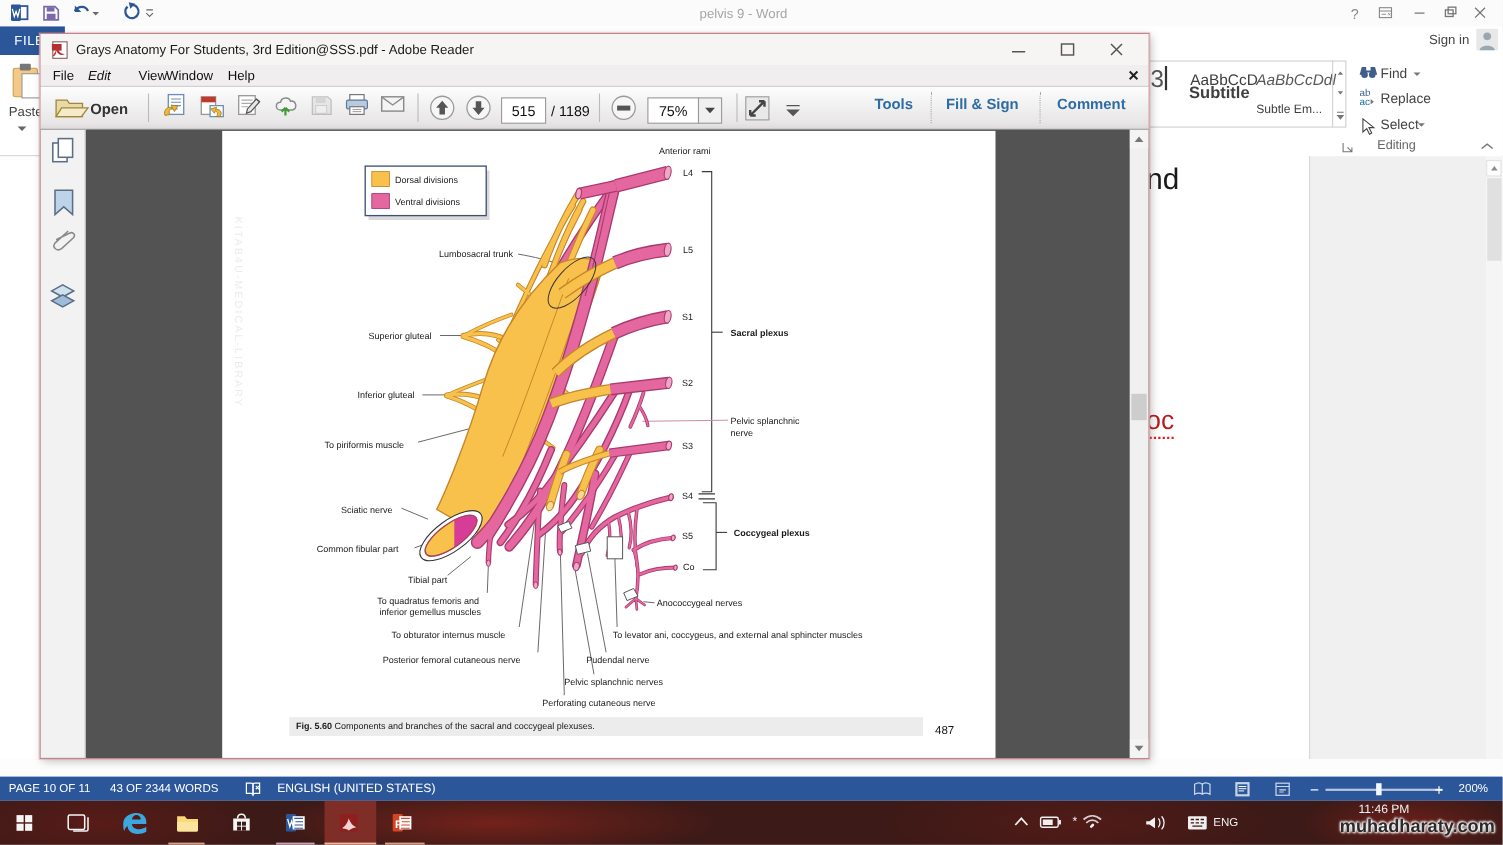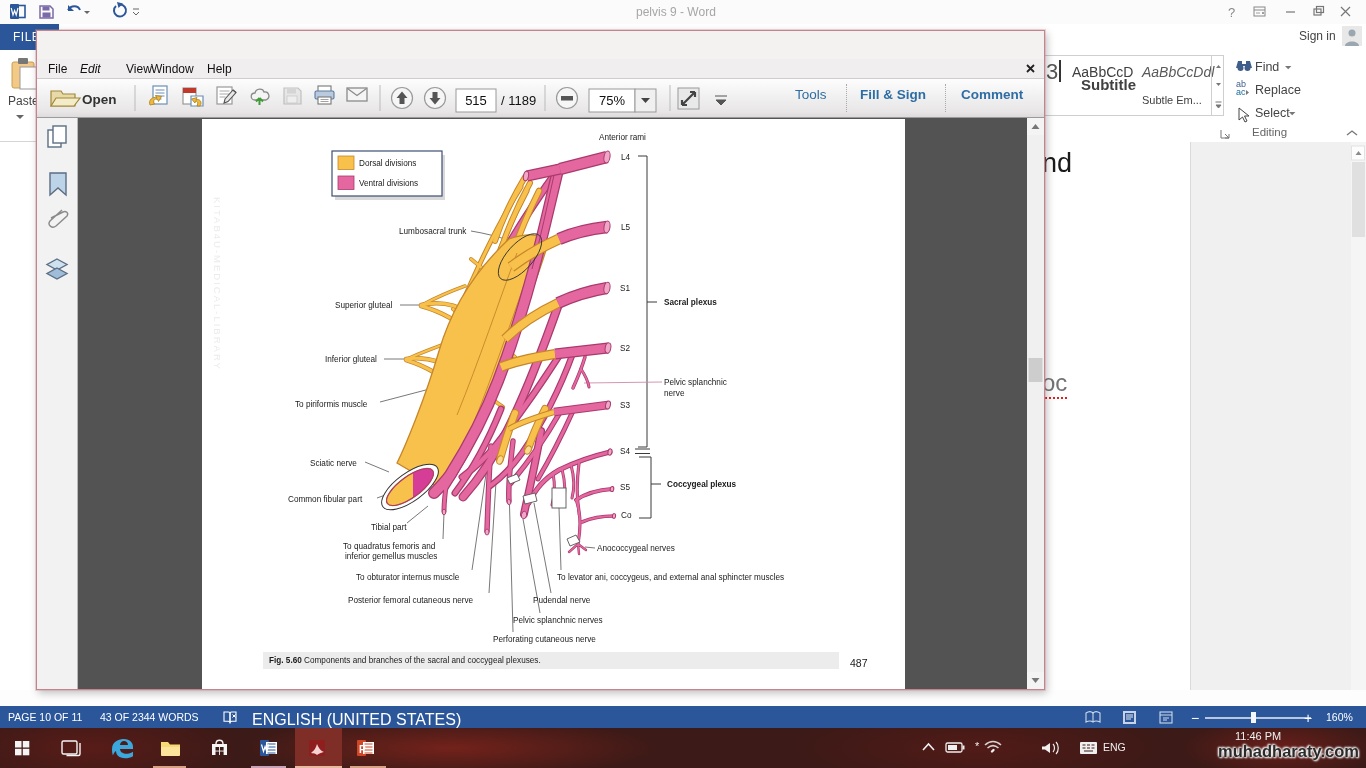"Grays Anatomy For Students, 3rd" div.abs { html: none -> <div> <svg> <rect></rect> <rect></rect> <path></path> </svg> <div>Grays Anatomy For Students, 3rd Edition@SSS.pdf - Adobe Reader</div> <svg> <path></path> <rect></rect> <path></path> </svg> </div> }
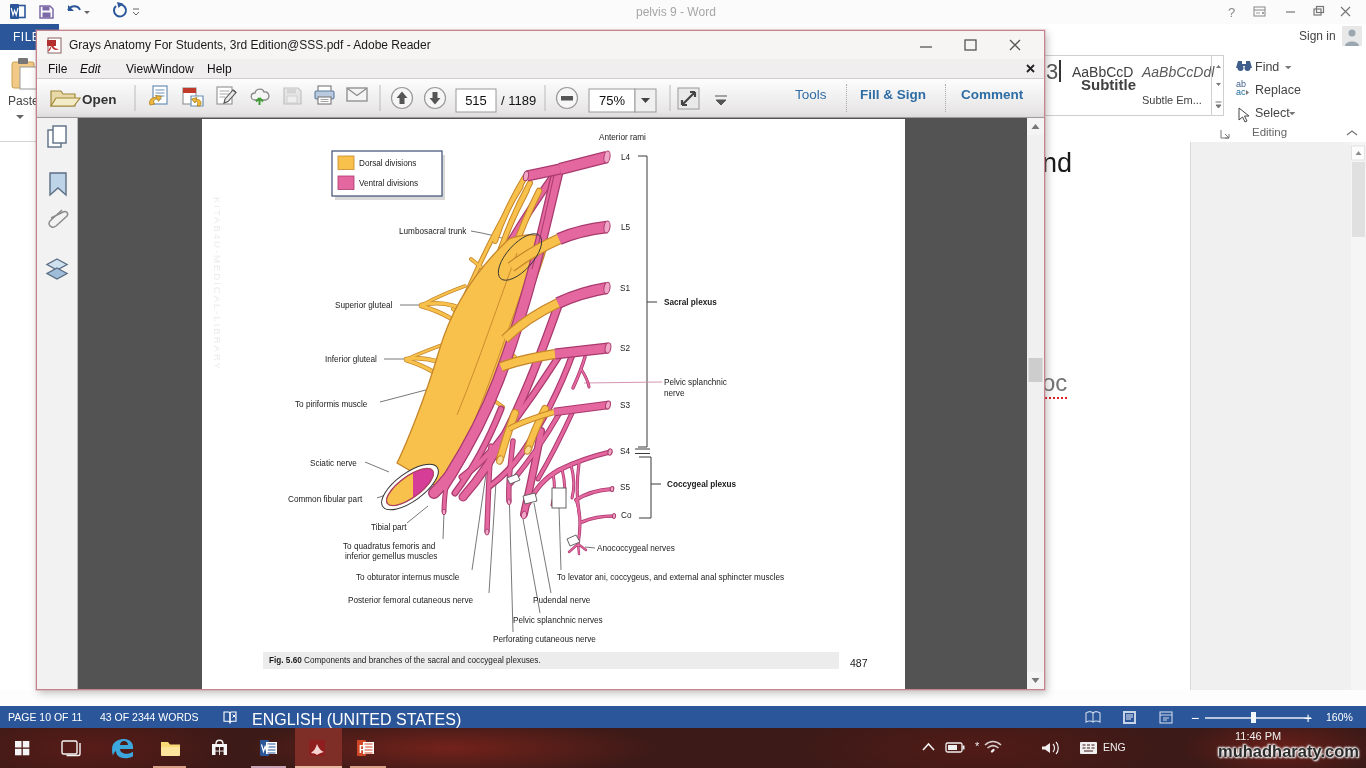"AaBbCcD" div.abs { left: 27px -> 37px }
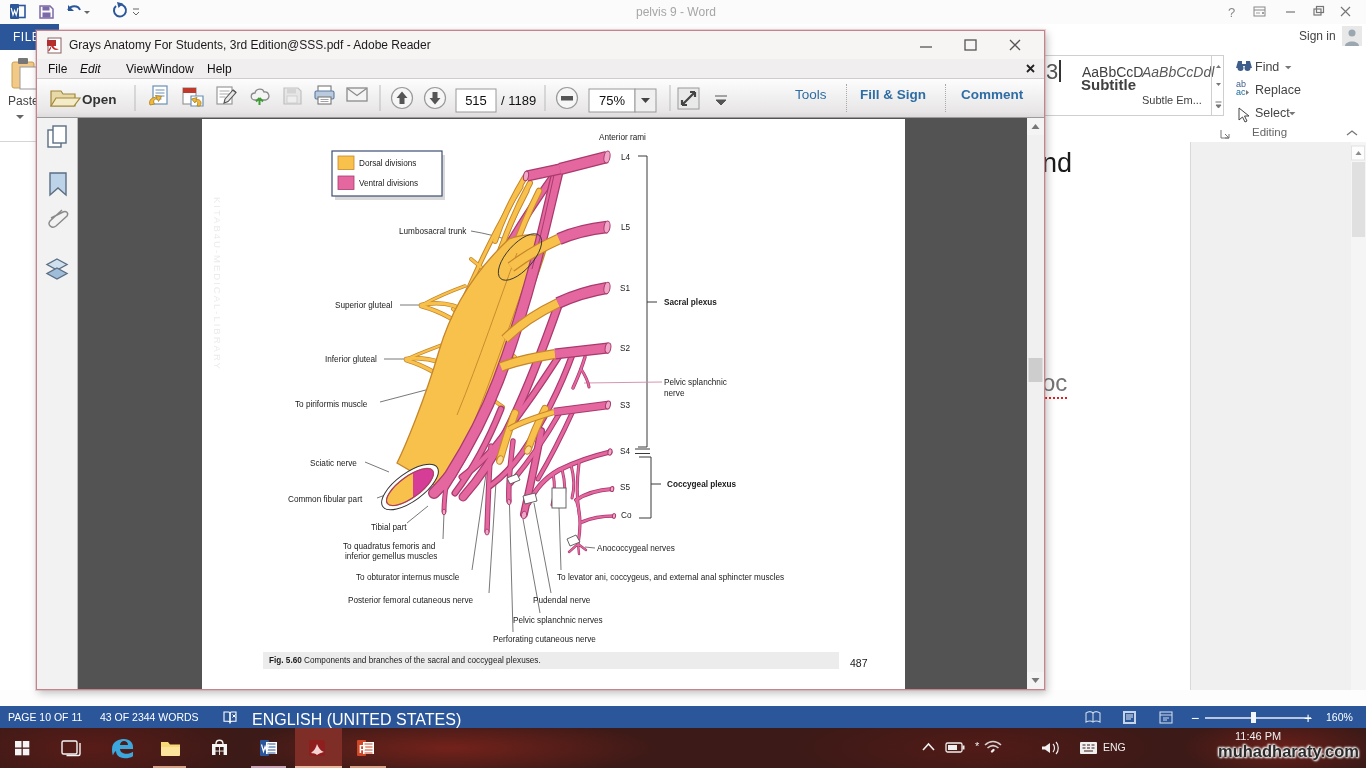"Tools" div.abs { font-weight: normal -> bold }
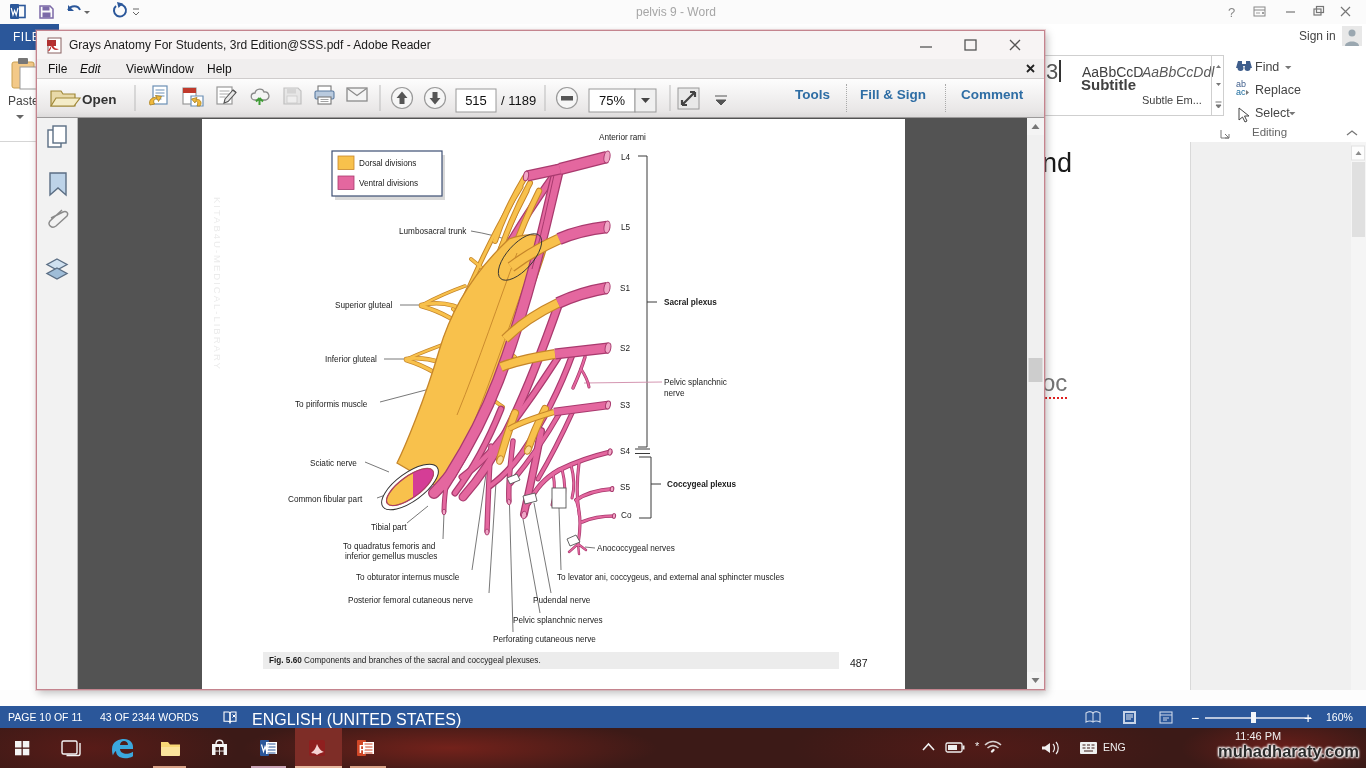"oc" div.abs { color: #737373 -> #b91c1c }
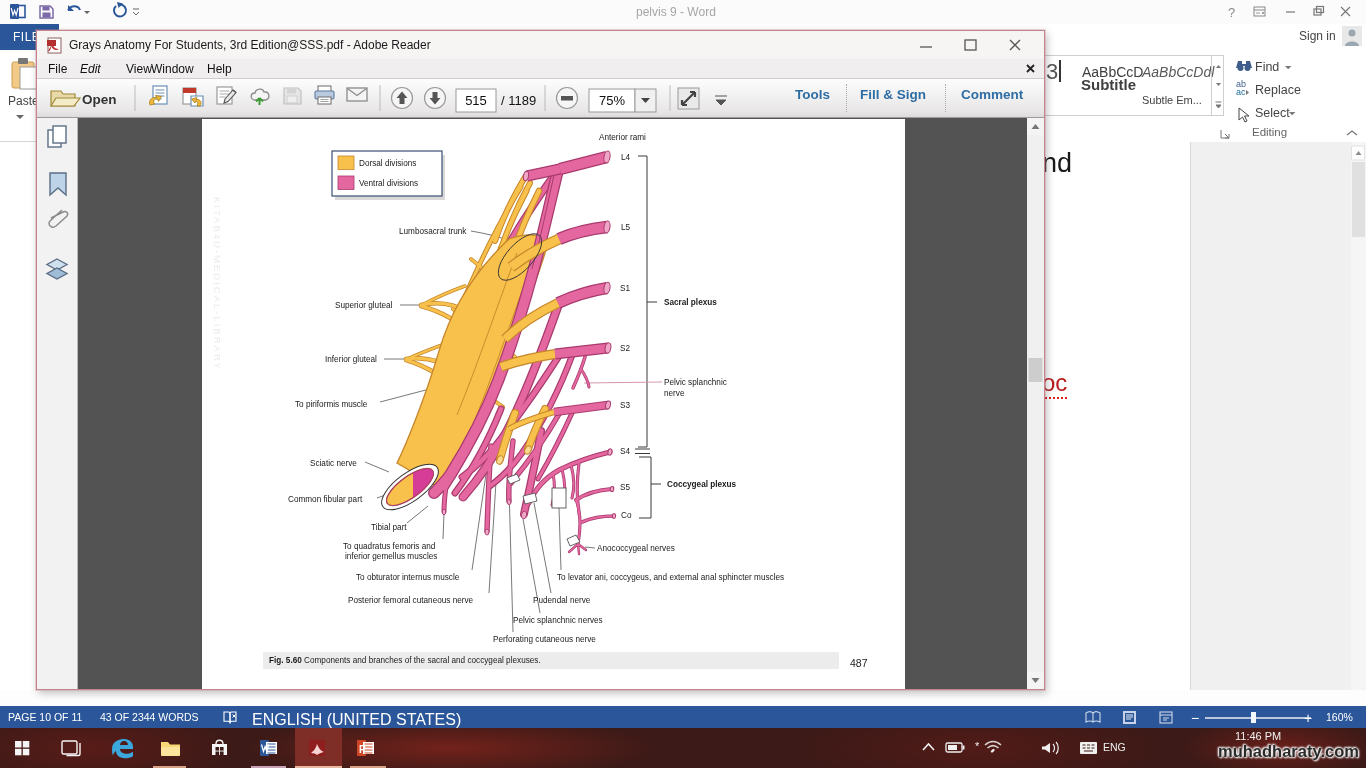"ENGLISH (UNITED STATES)" div.abs { font-size: 16px -> 11px }
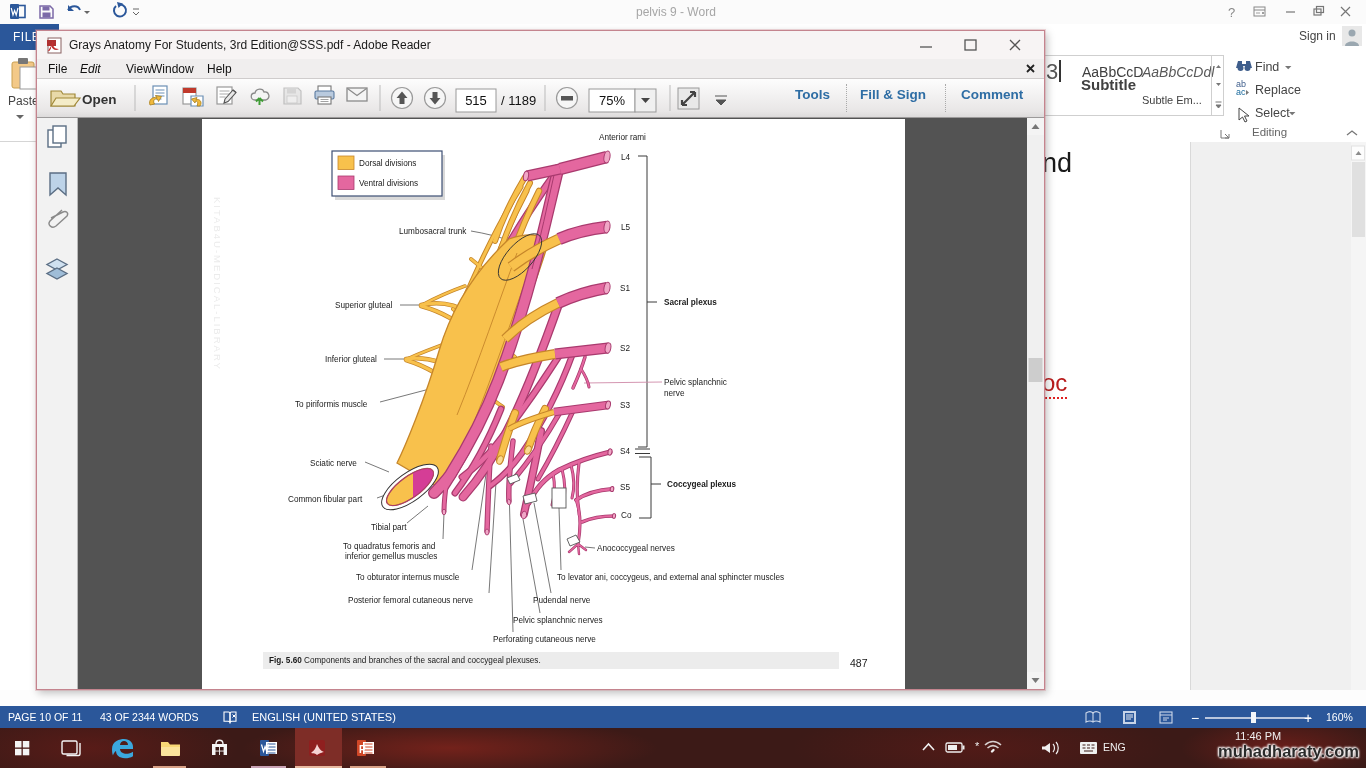"160%" div.abs { text: 160% -> 200% }
